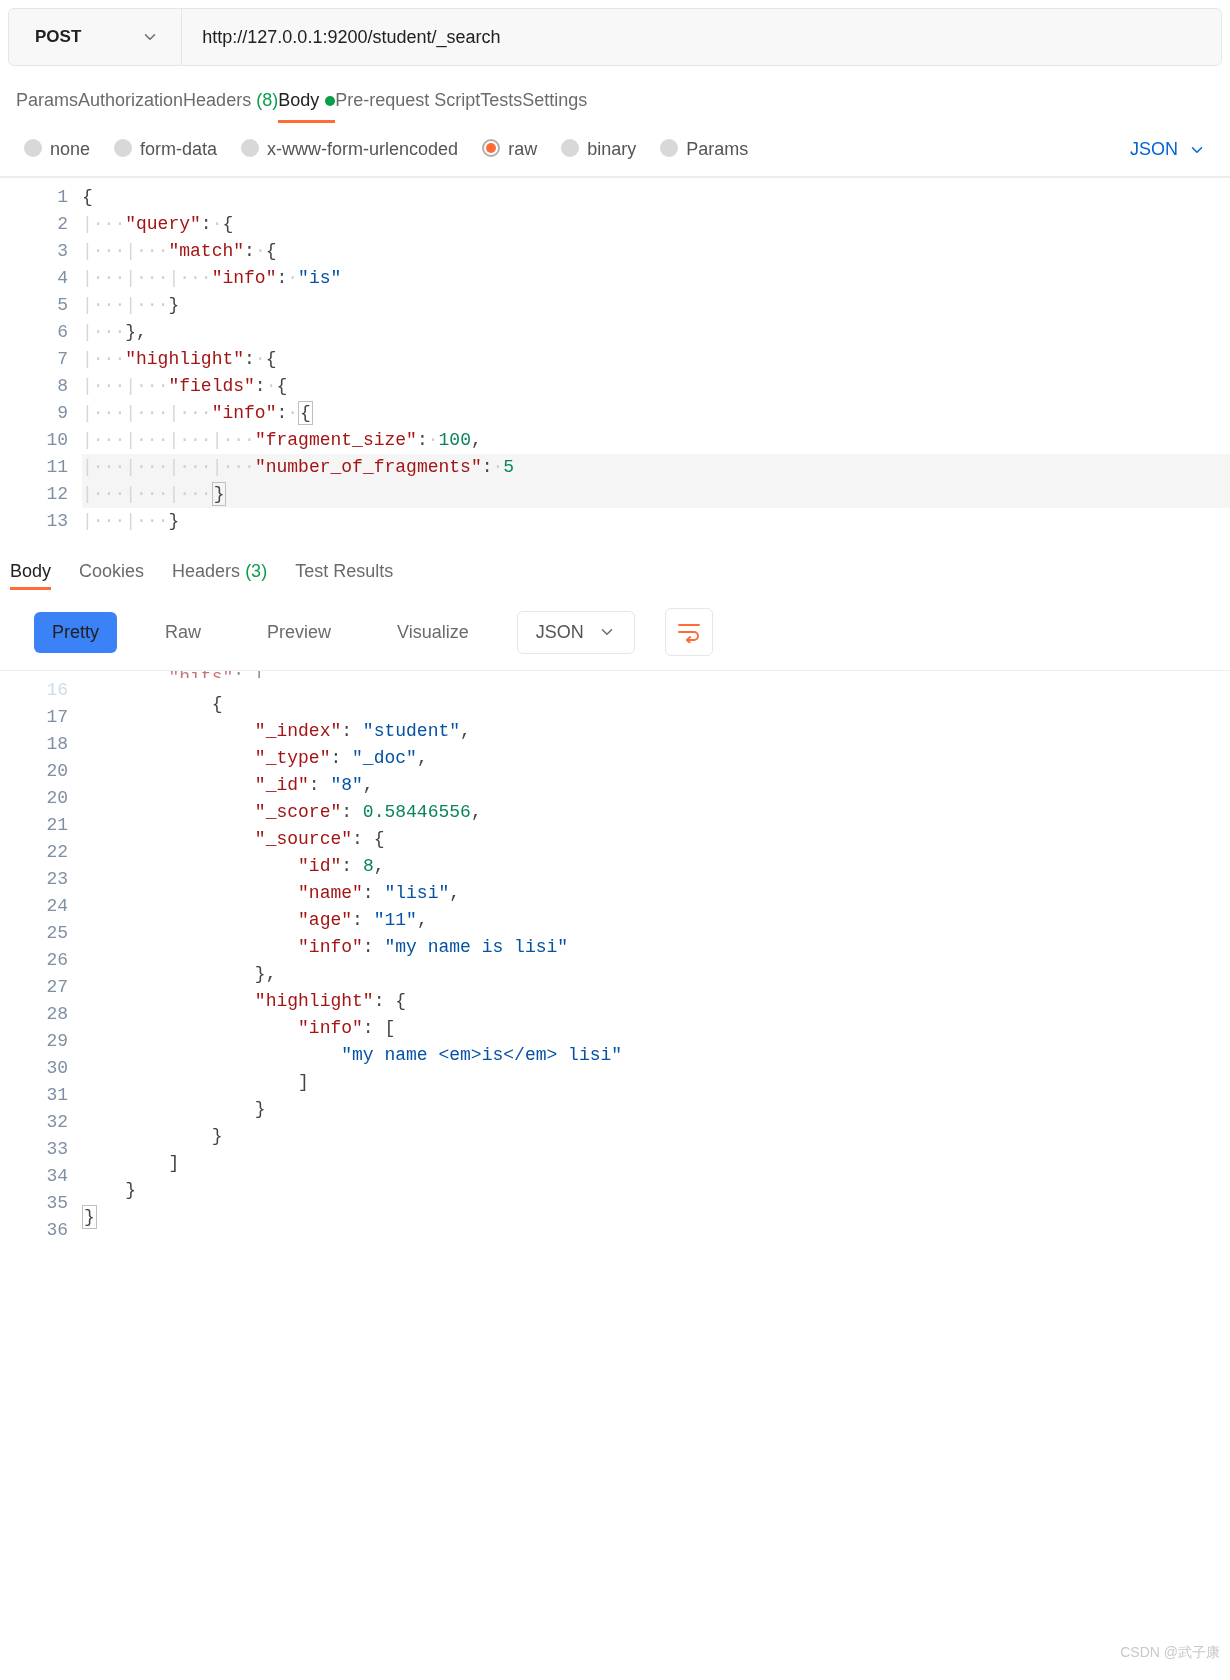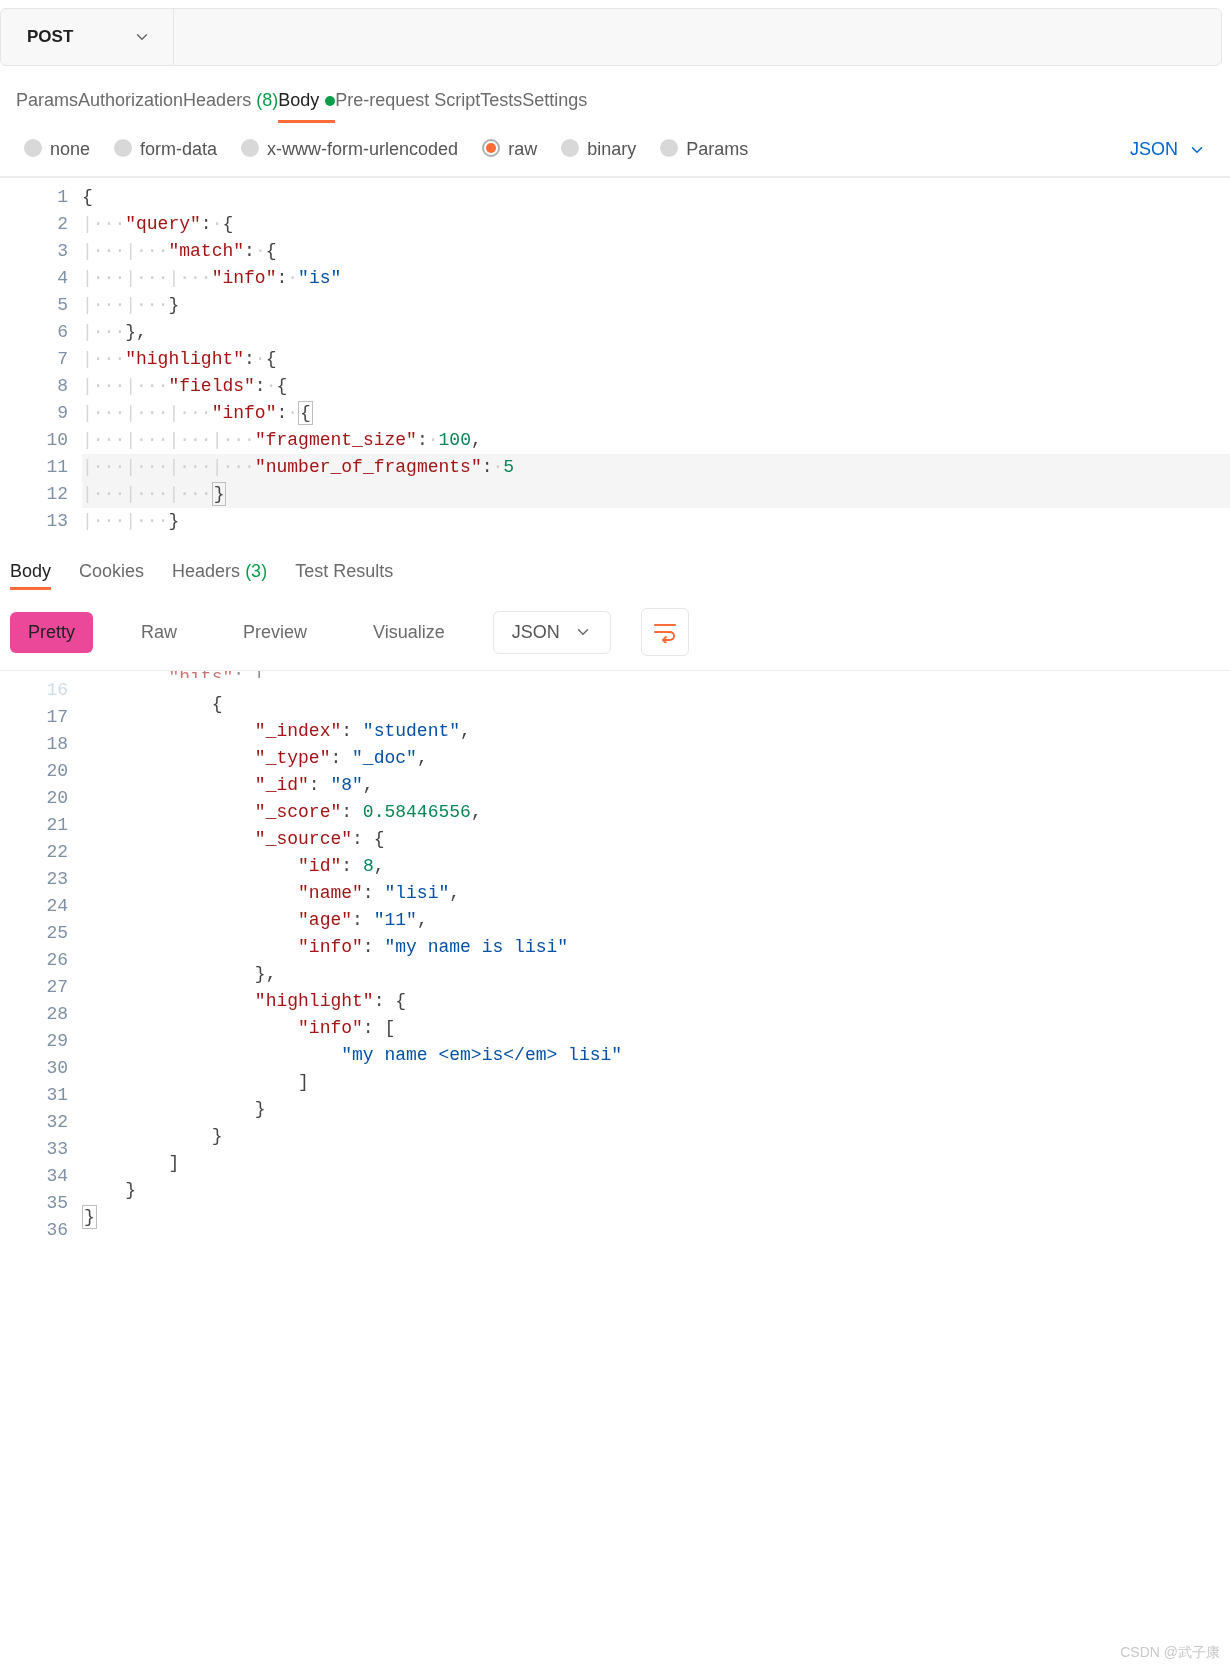"POST" .request-bar { margin: 8px 8px 0 0 -> 8px 8px 0 8px }
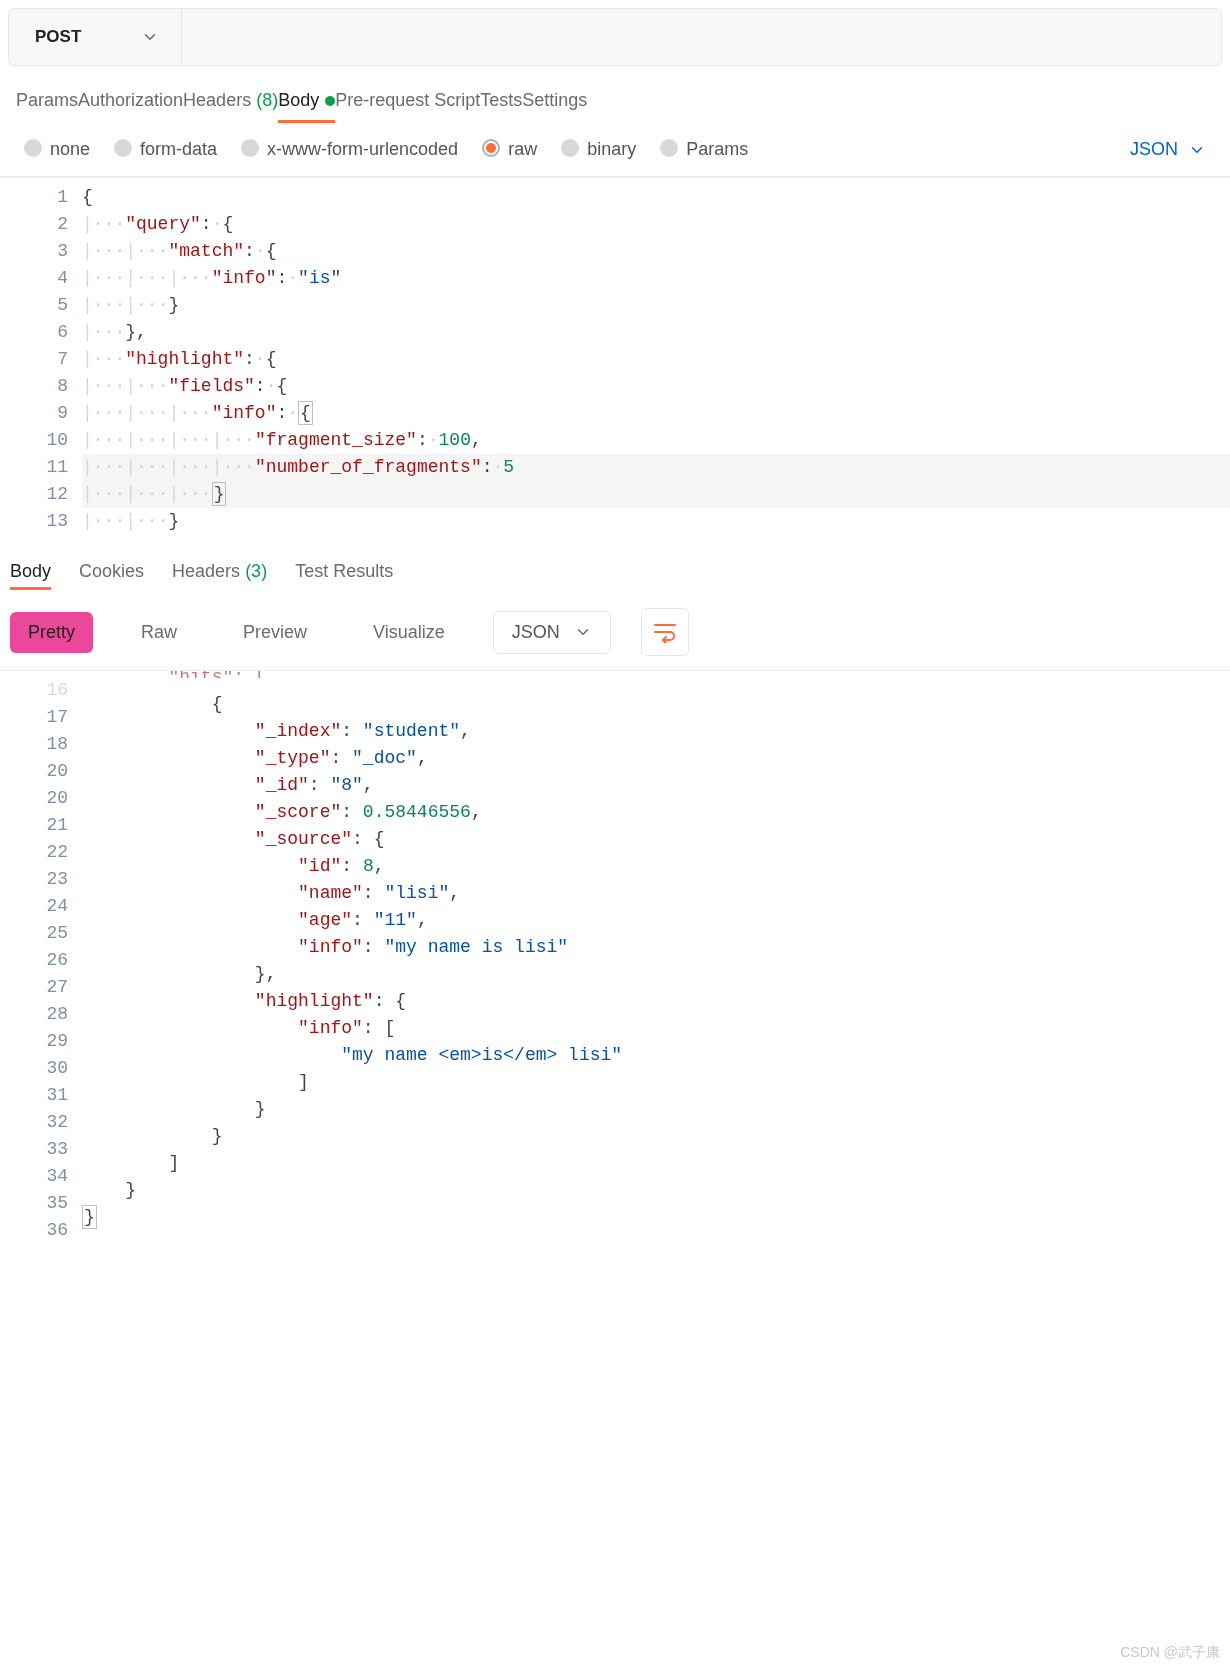"http://127.0.0.1:9200/student/_search" div.url-input { html: none -> <div> <span>http://127.0.0.1:9200/student/_search</span> </div> }
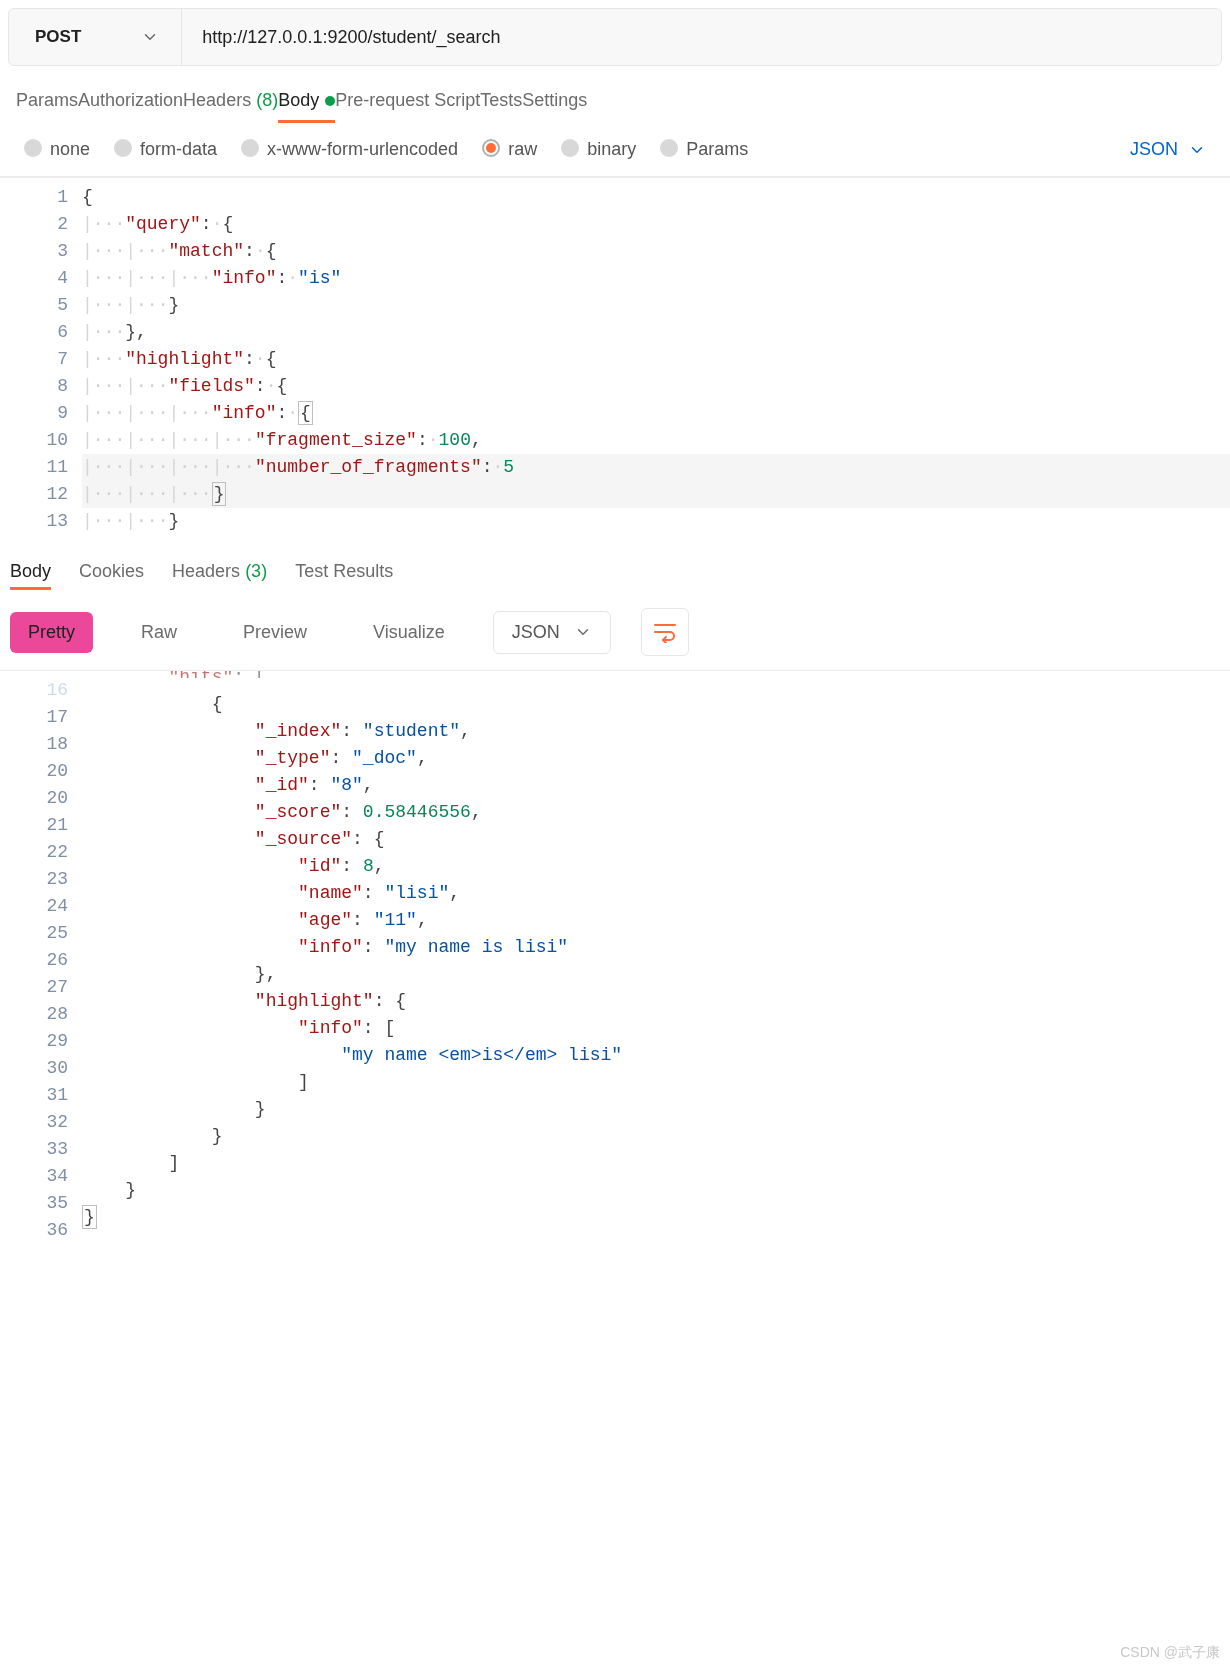"Pretty" .seg-btn.active { background: #ec4899 -> #3b82f6; margin-left: none -> 24px }
